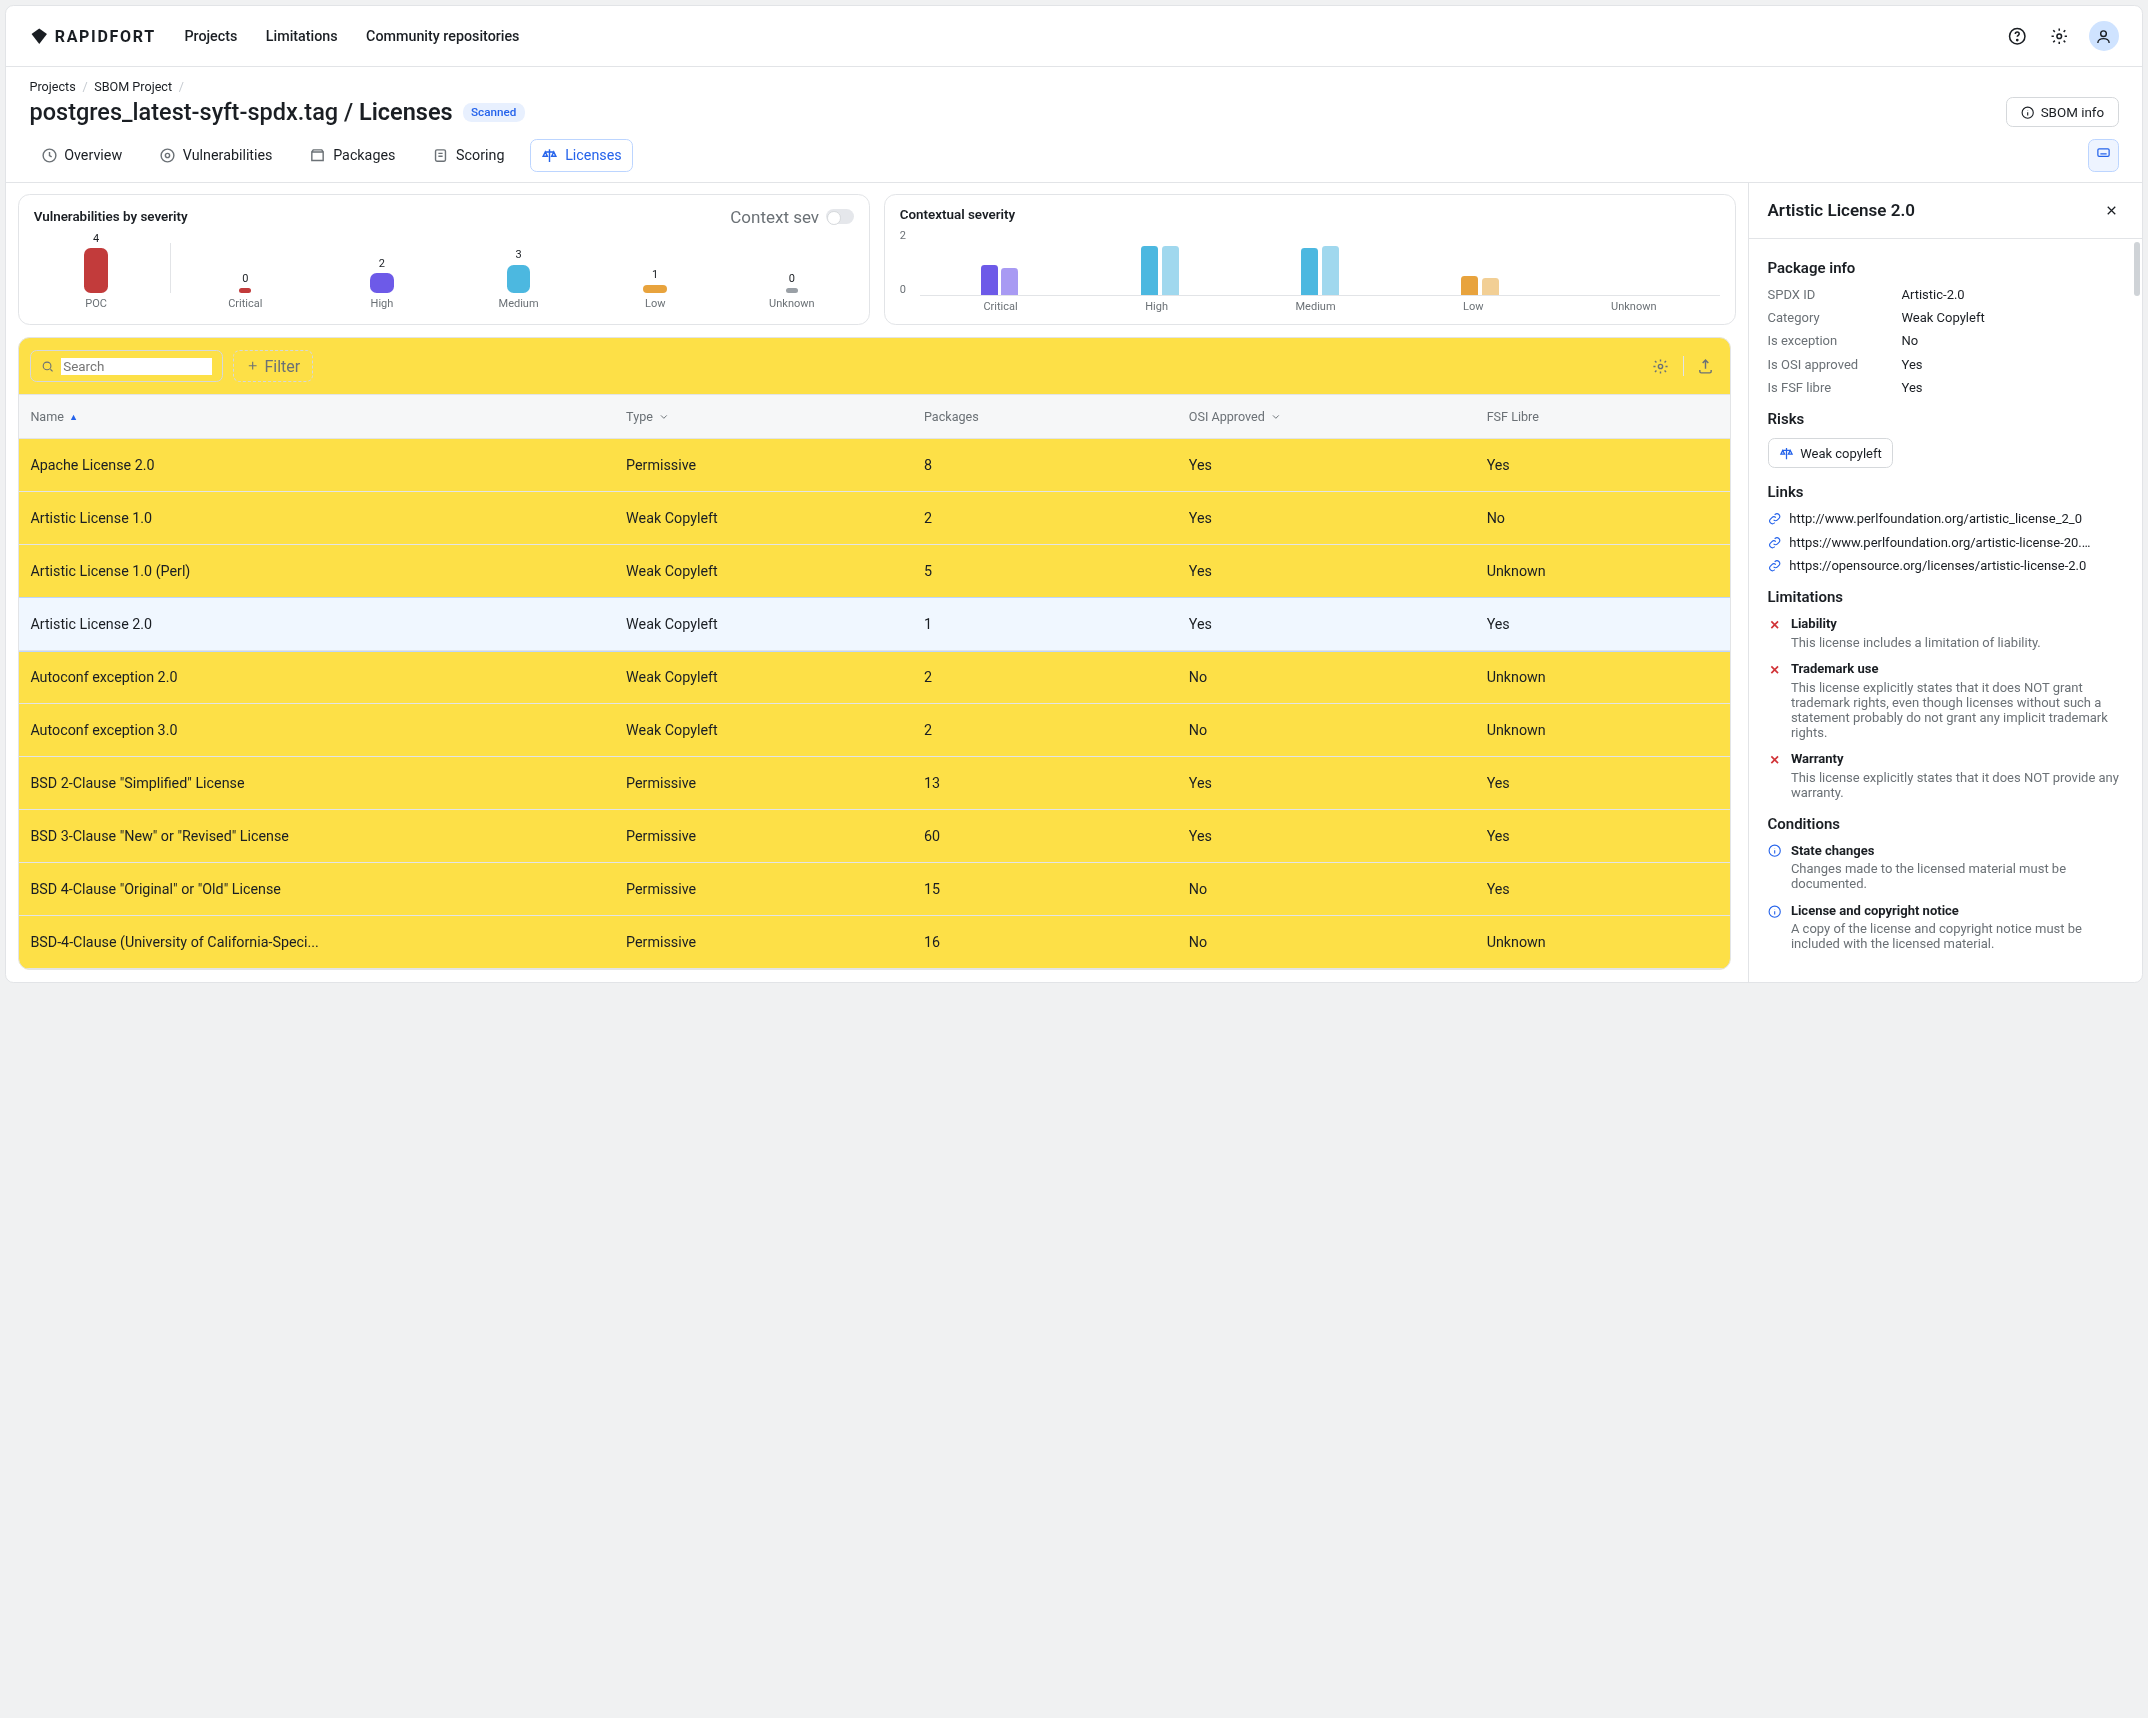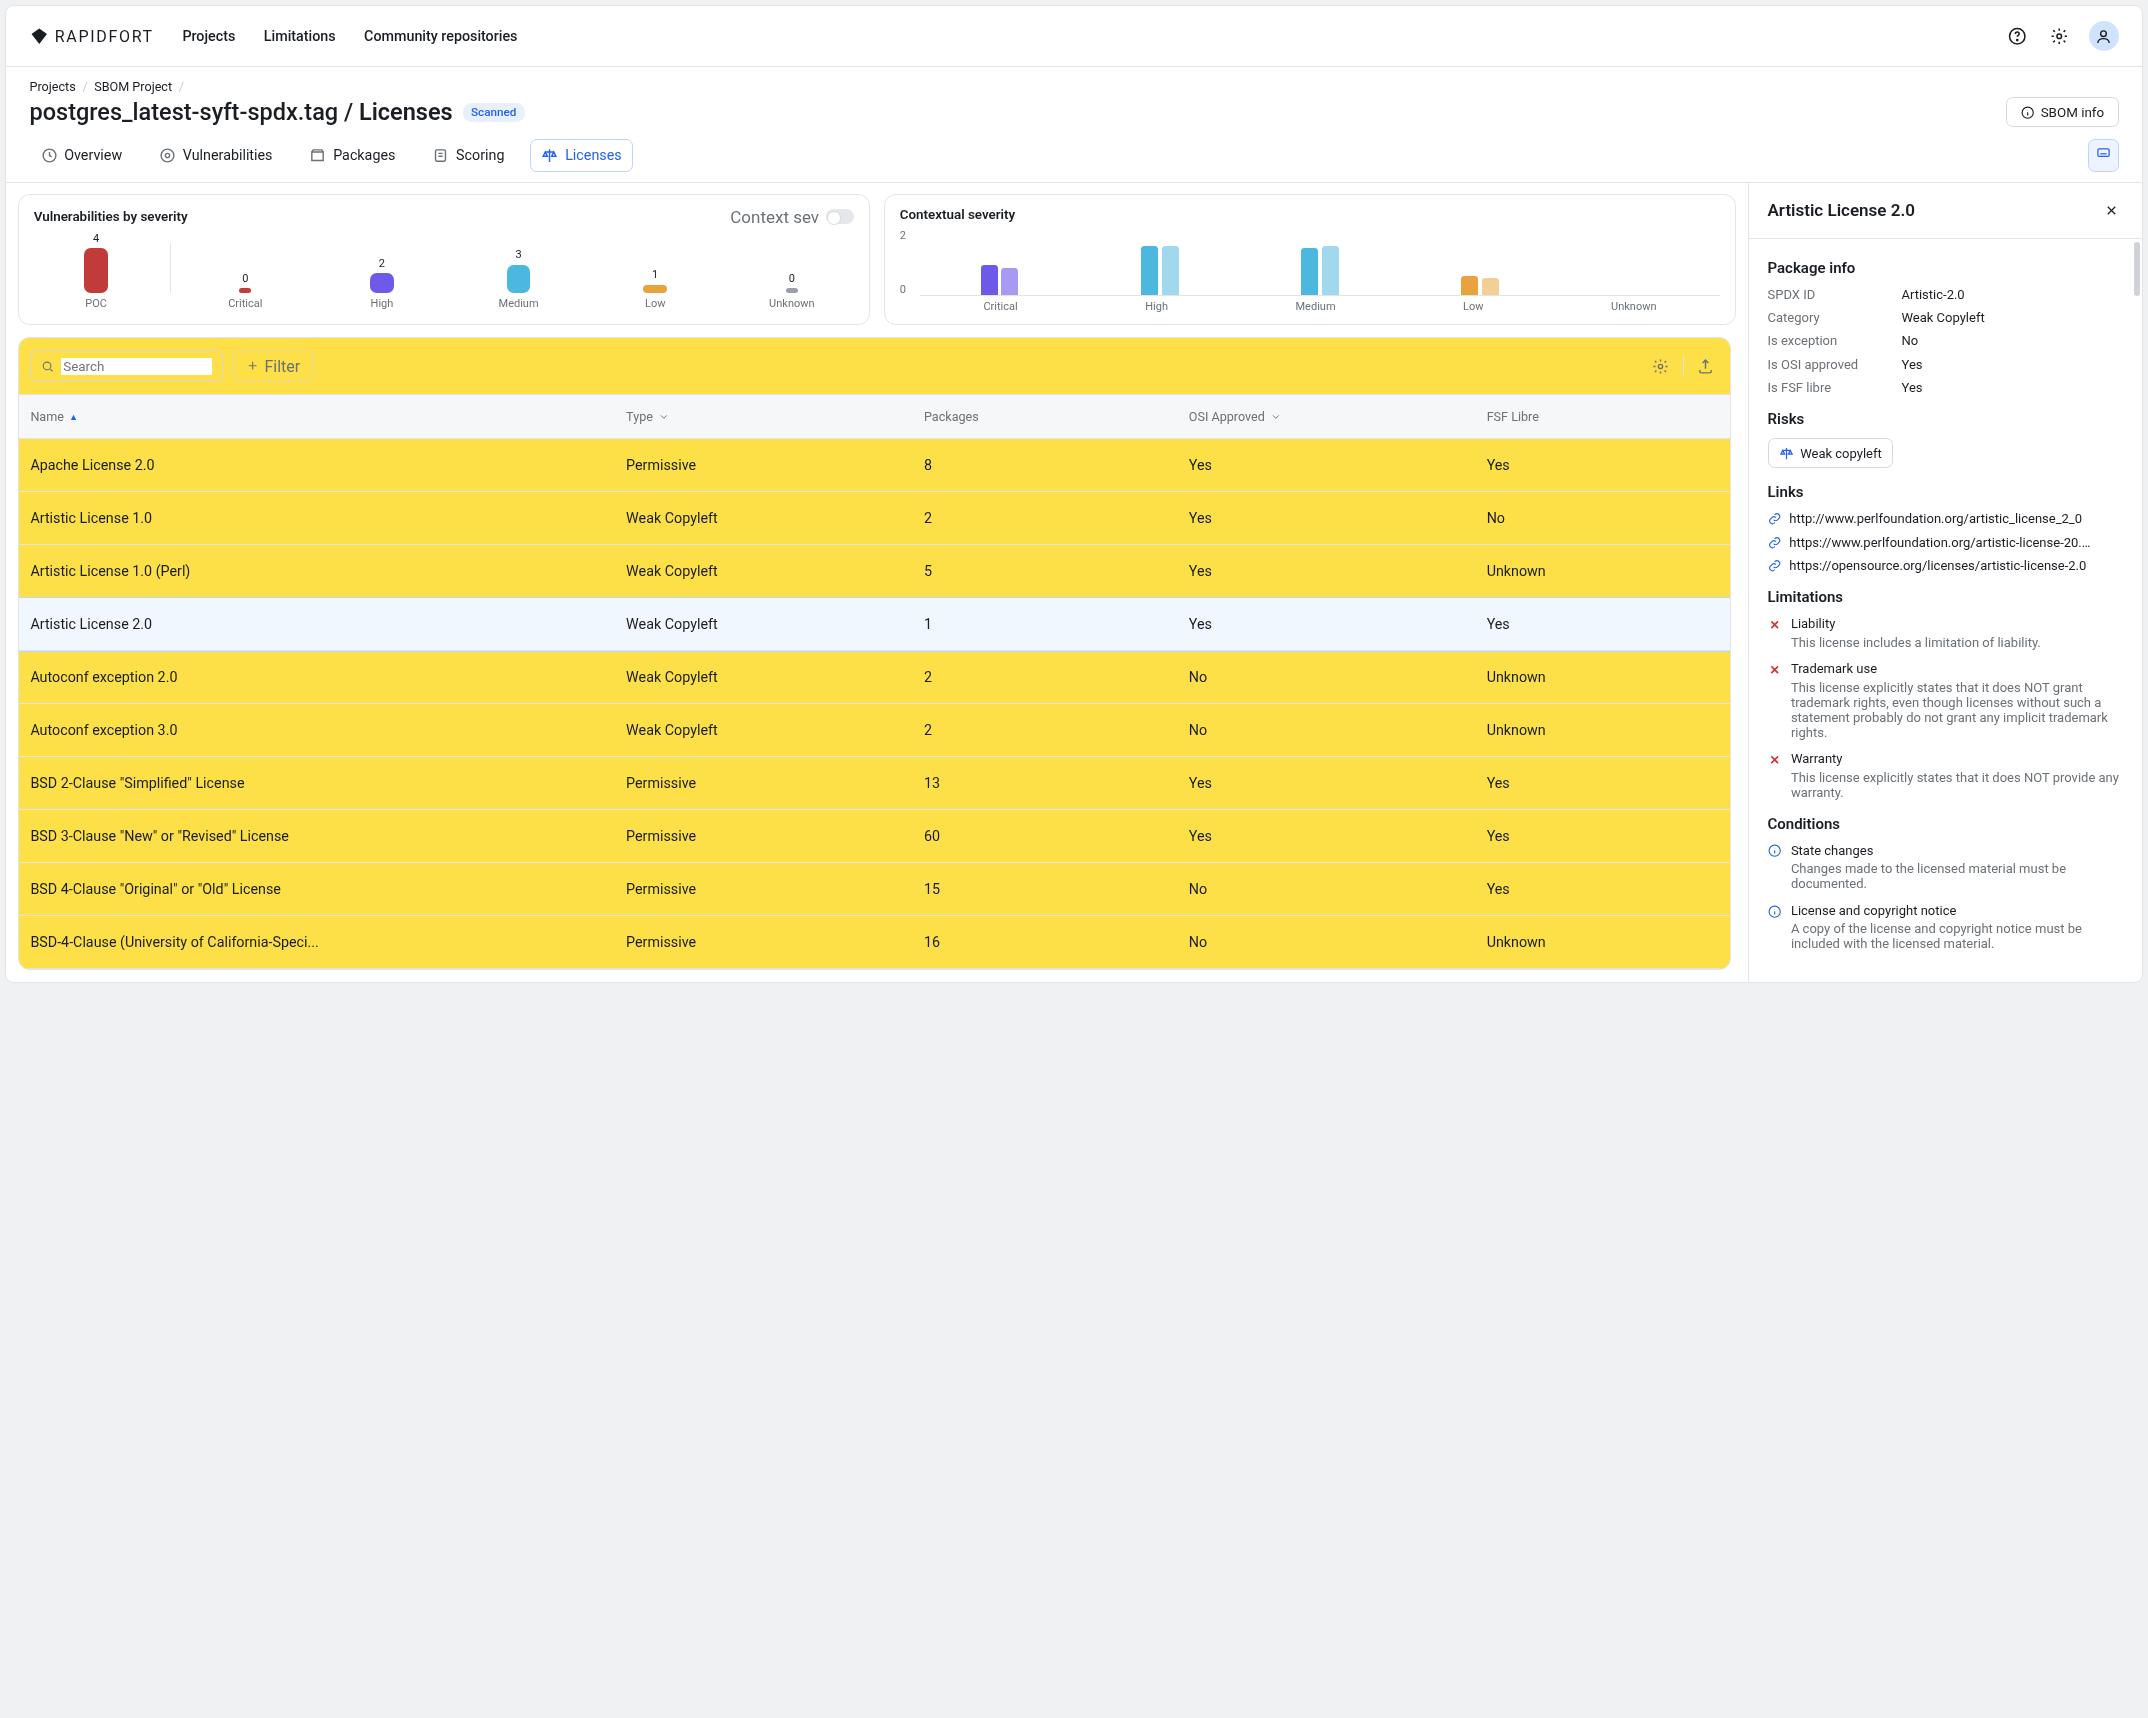"RAPIDFORT" .logo { font-weight: 400 -> 700 }
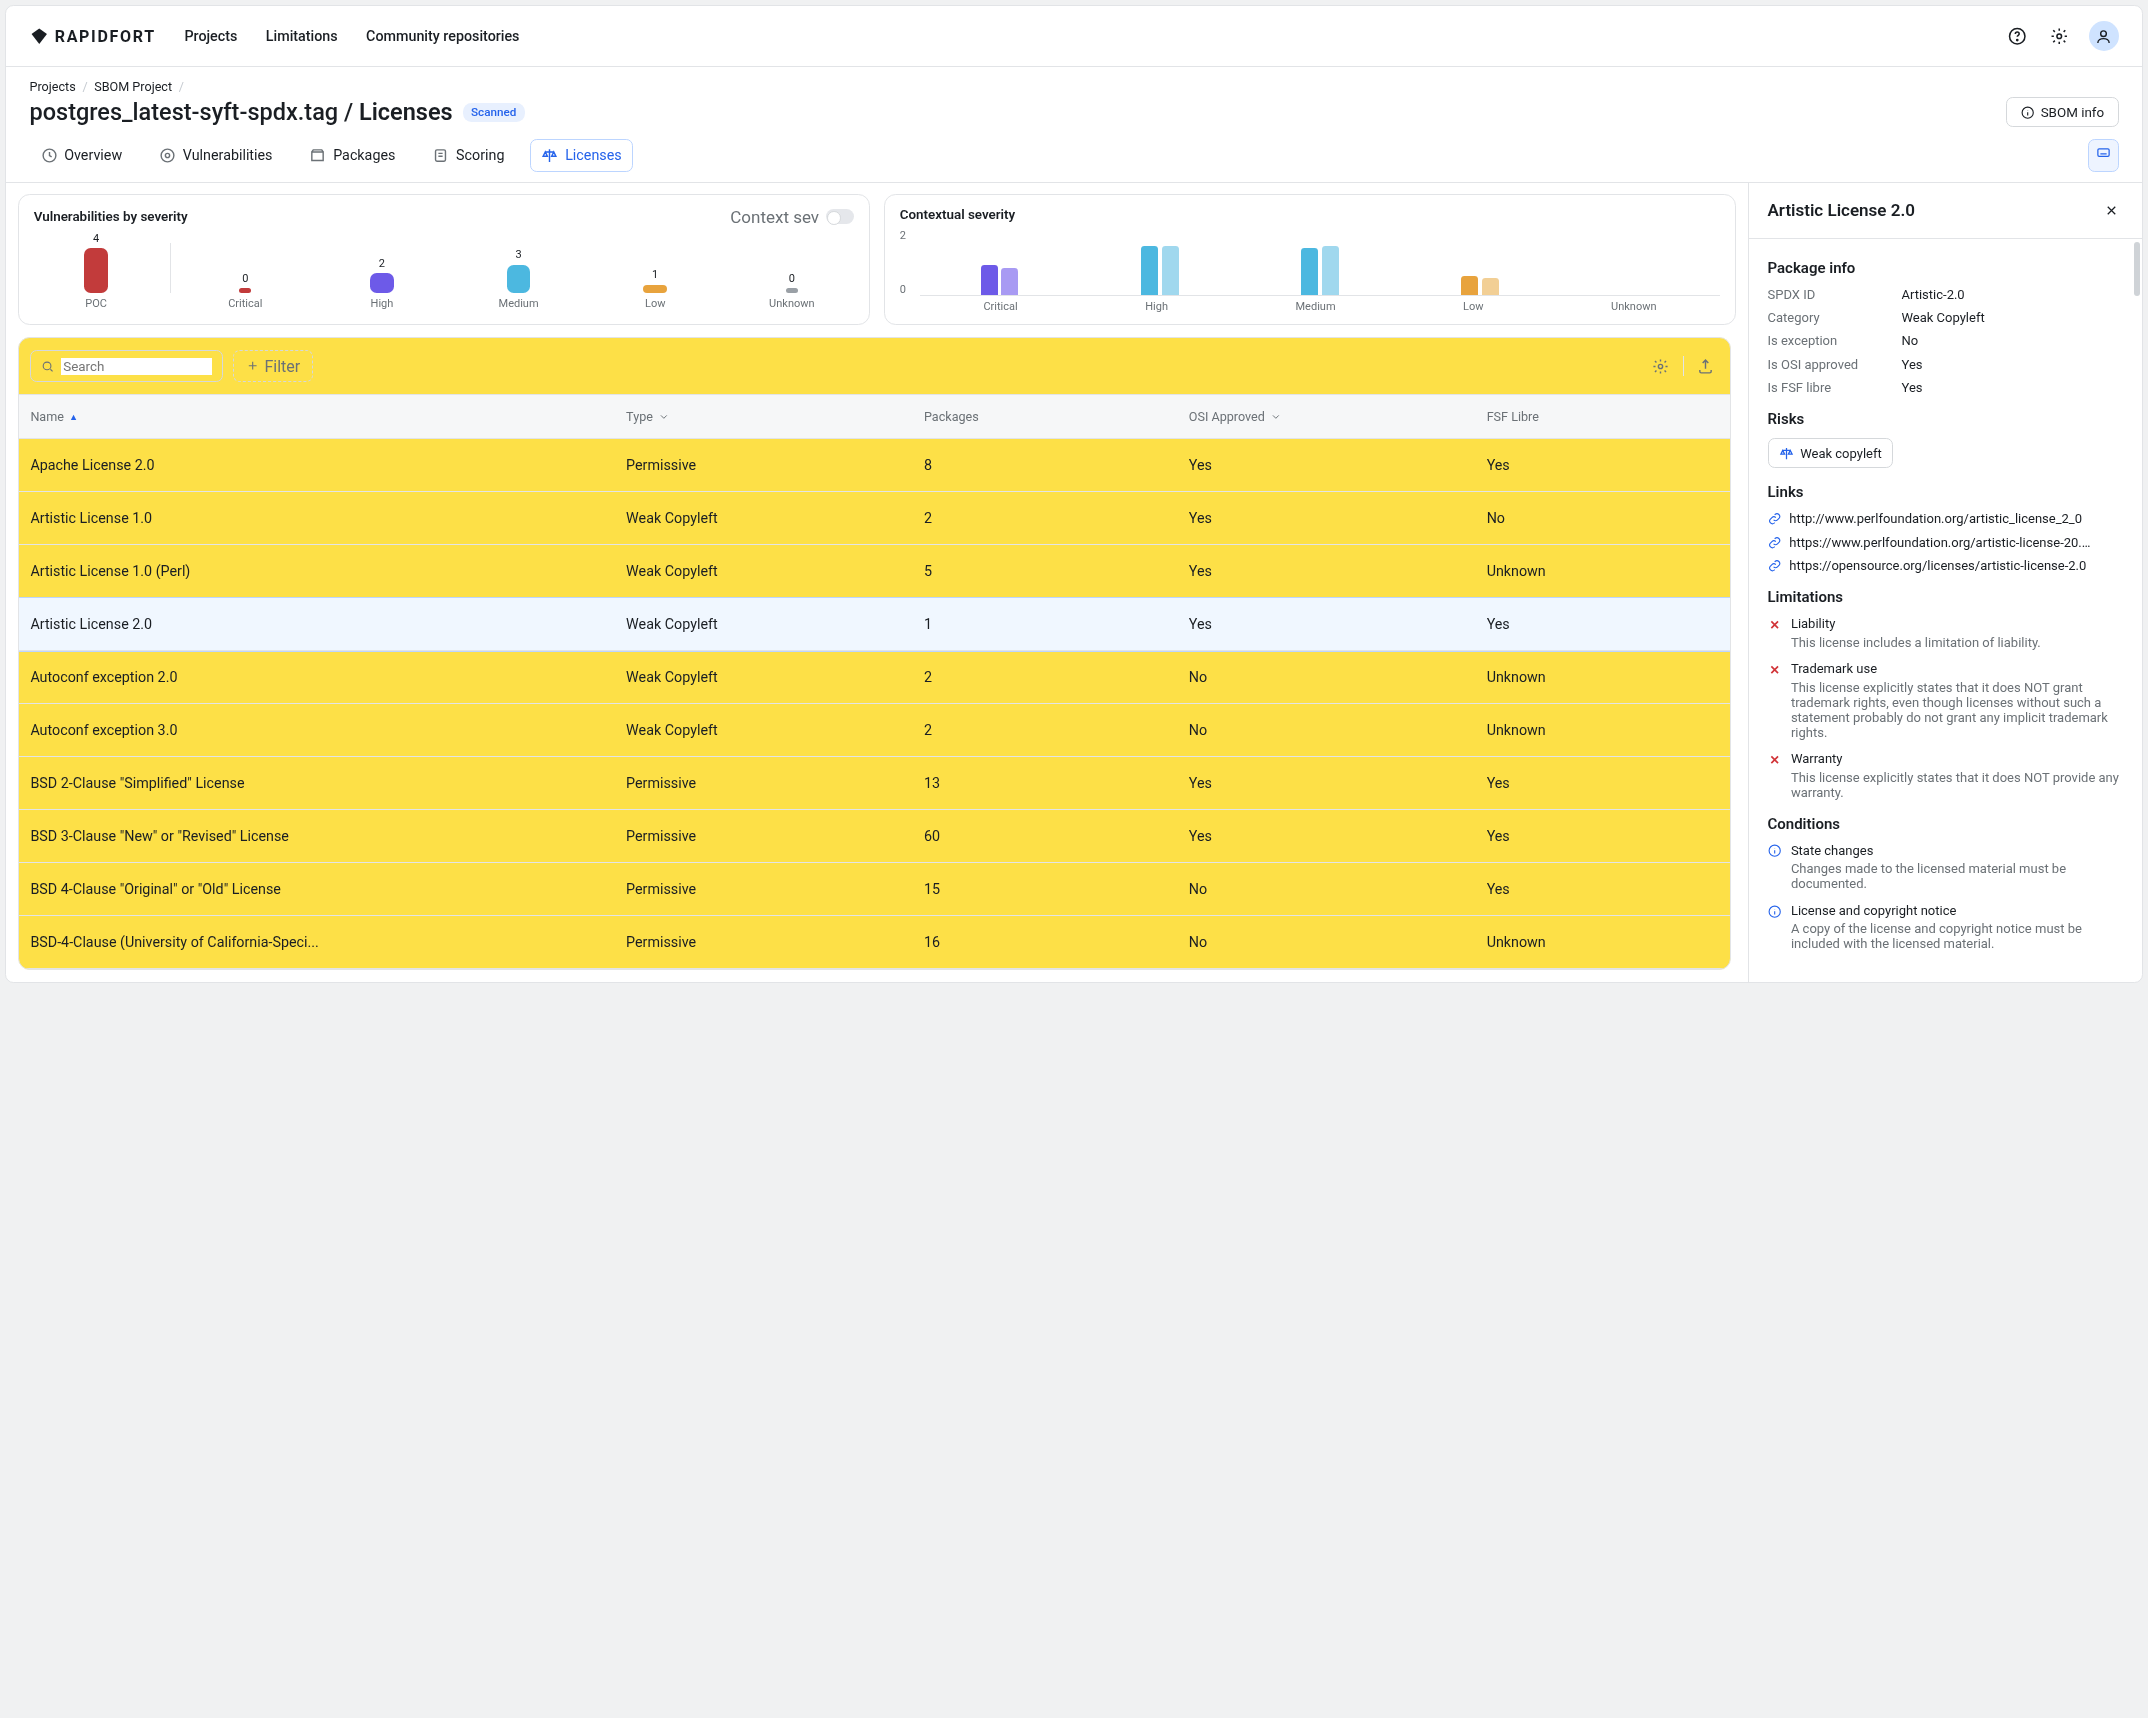"Liability" .item .txt .t { font-weight: 400 -> 700 }
